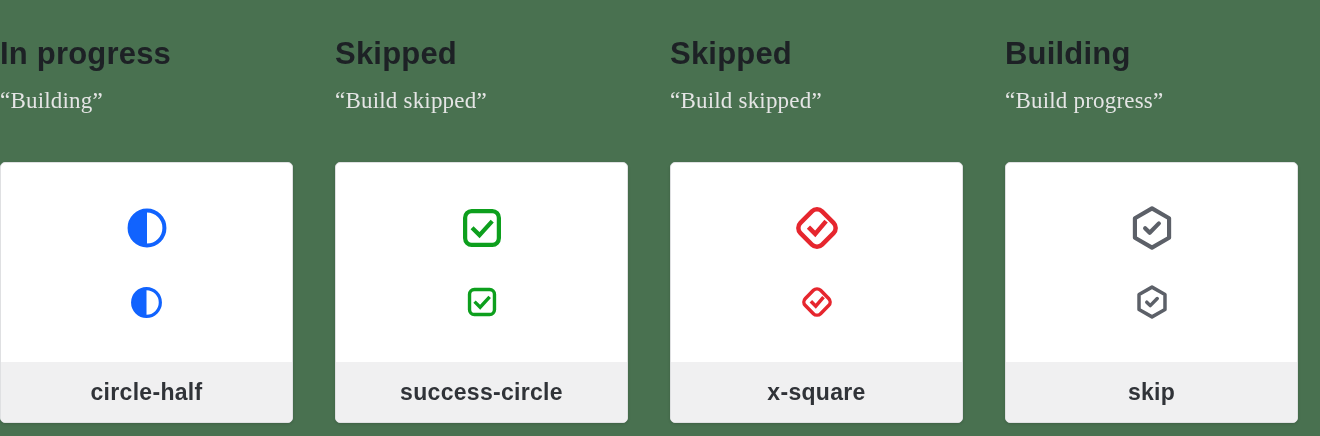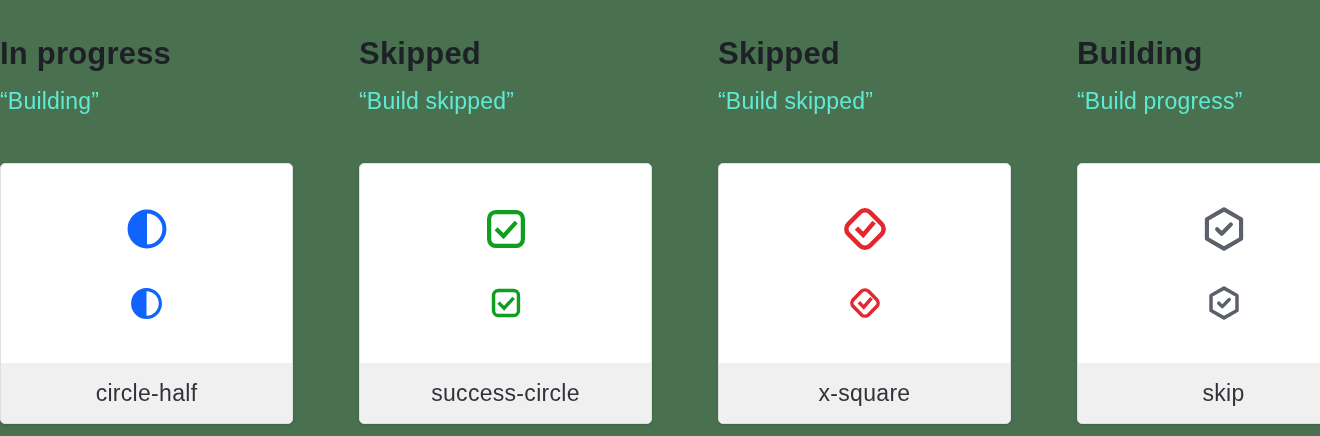"In progress" .panel { gap: 66px -> 42px }
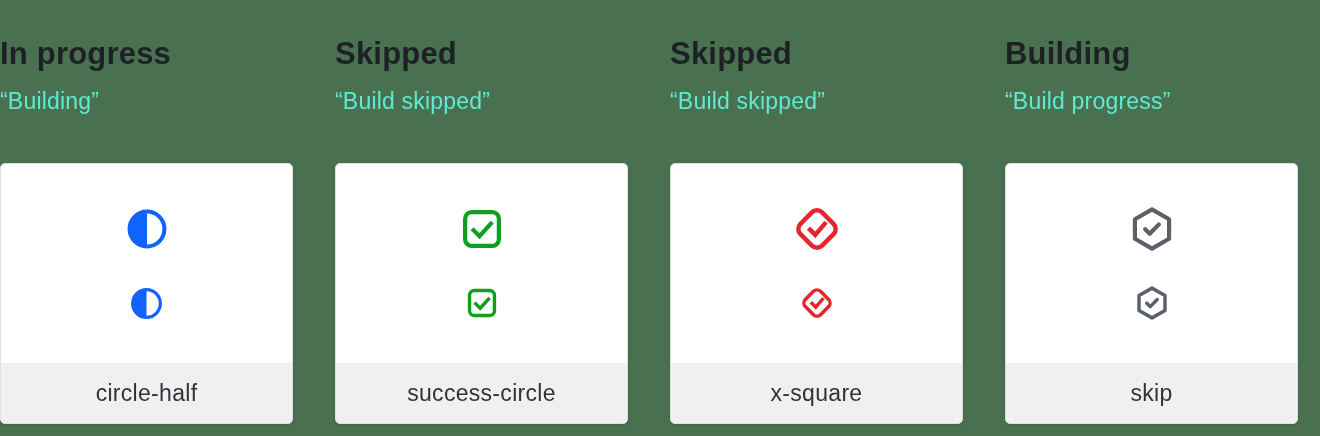"“Building”" .col-subtitle { color: #5eead4 -> #e5e5e5; font-family: none -> Liberation Serif, serif }
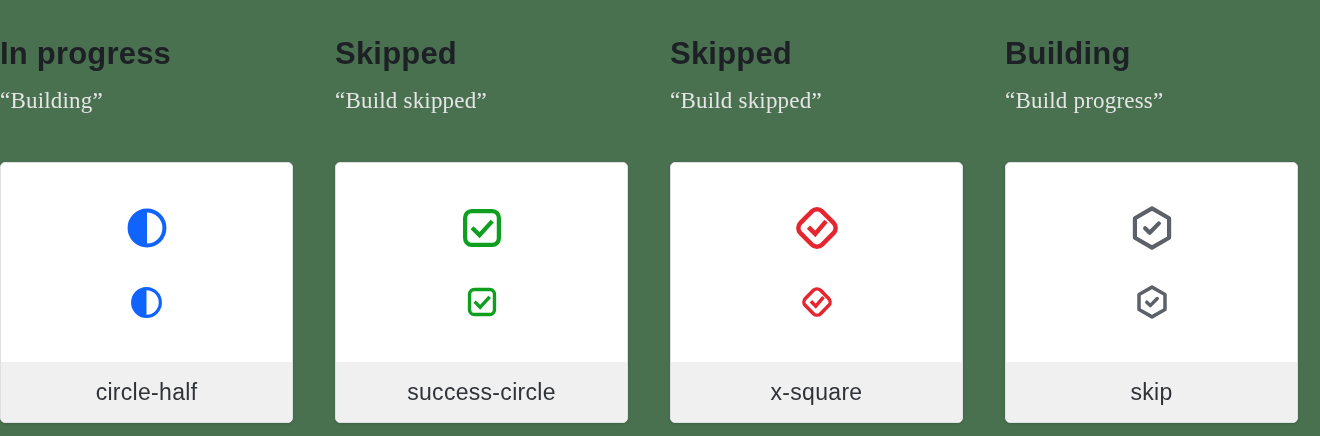"circle-half" .card-footer { font-weight: 400 -> 700 }
